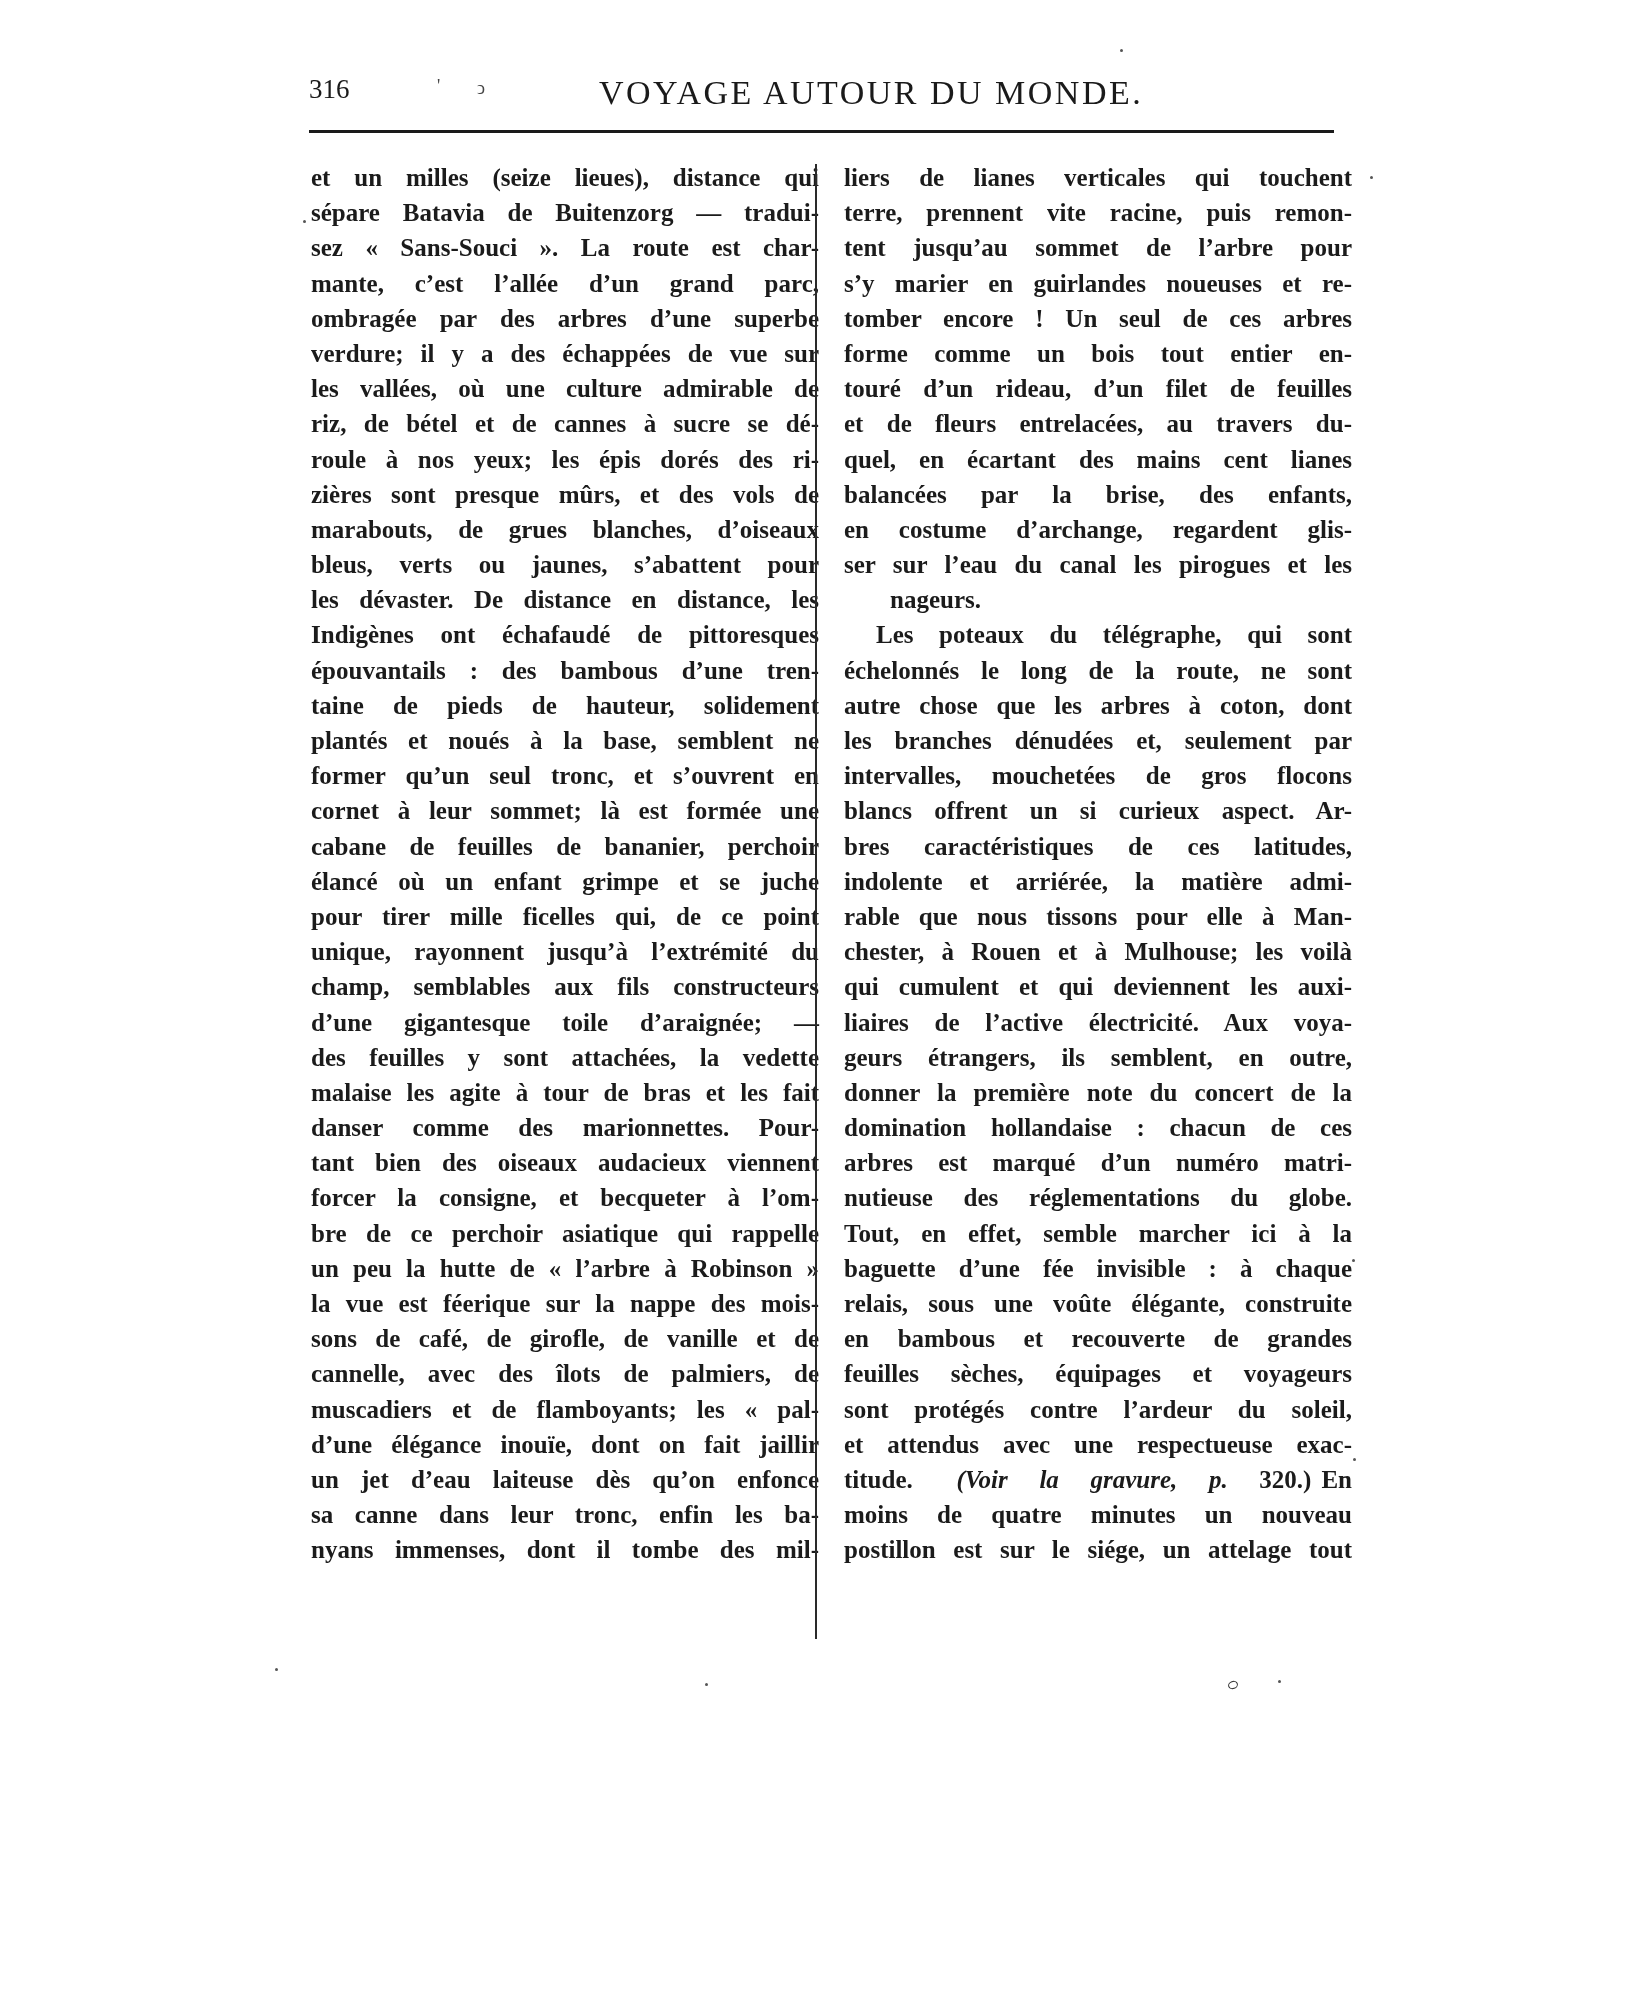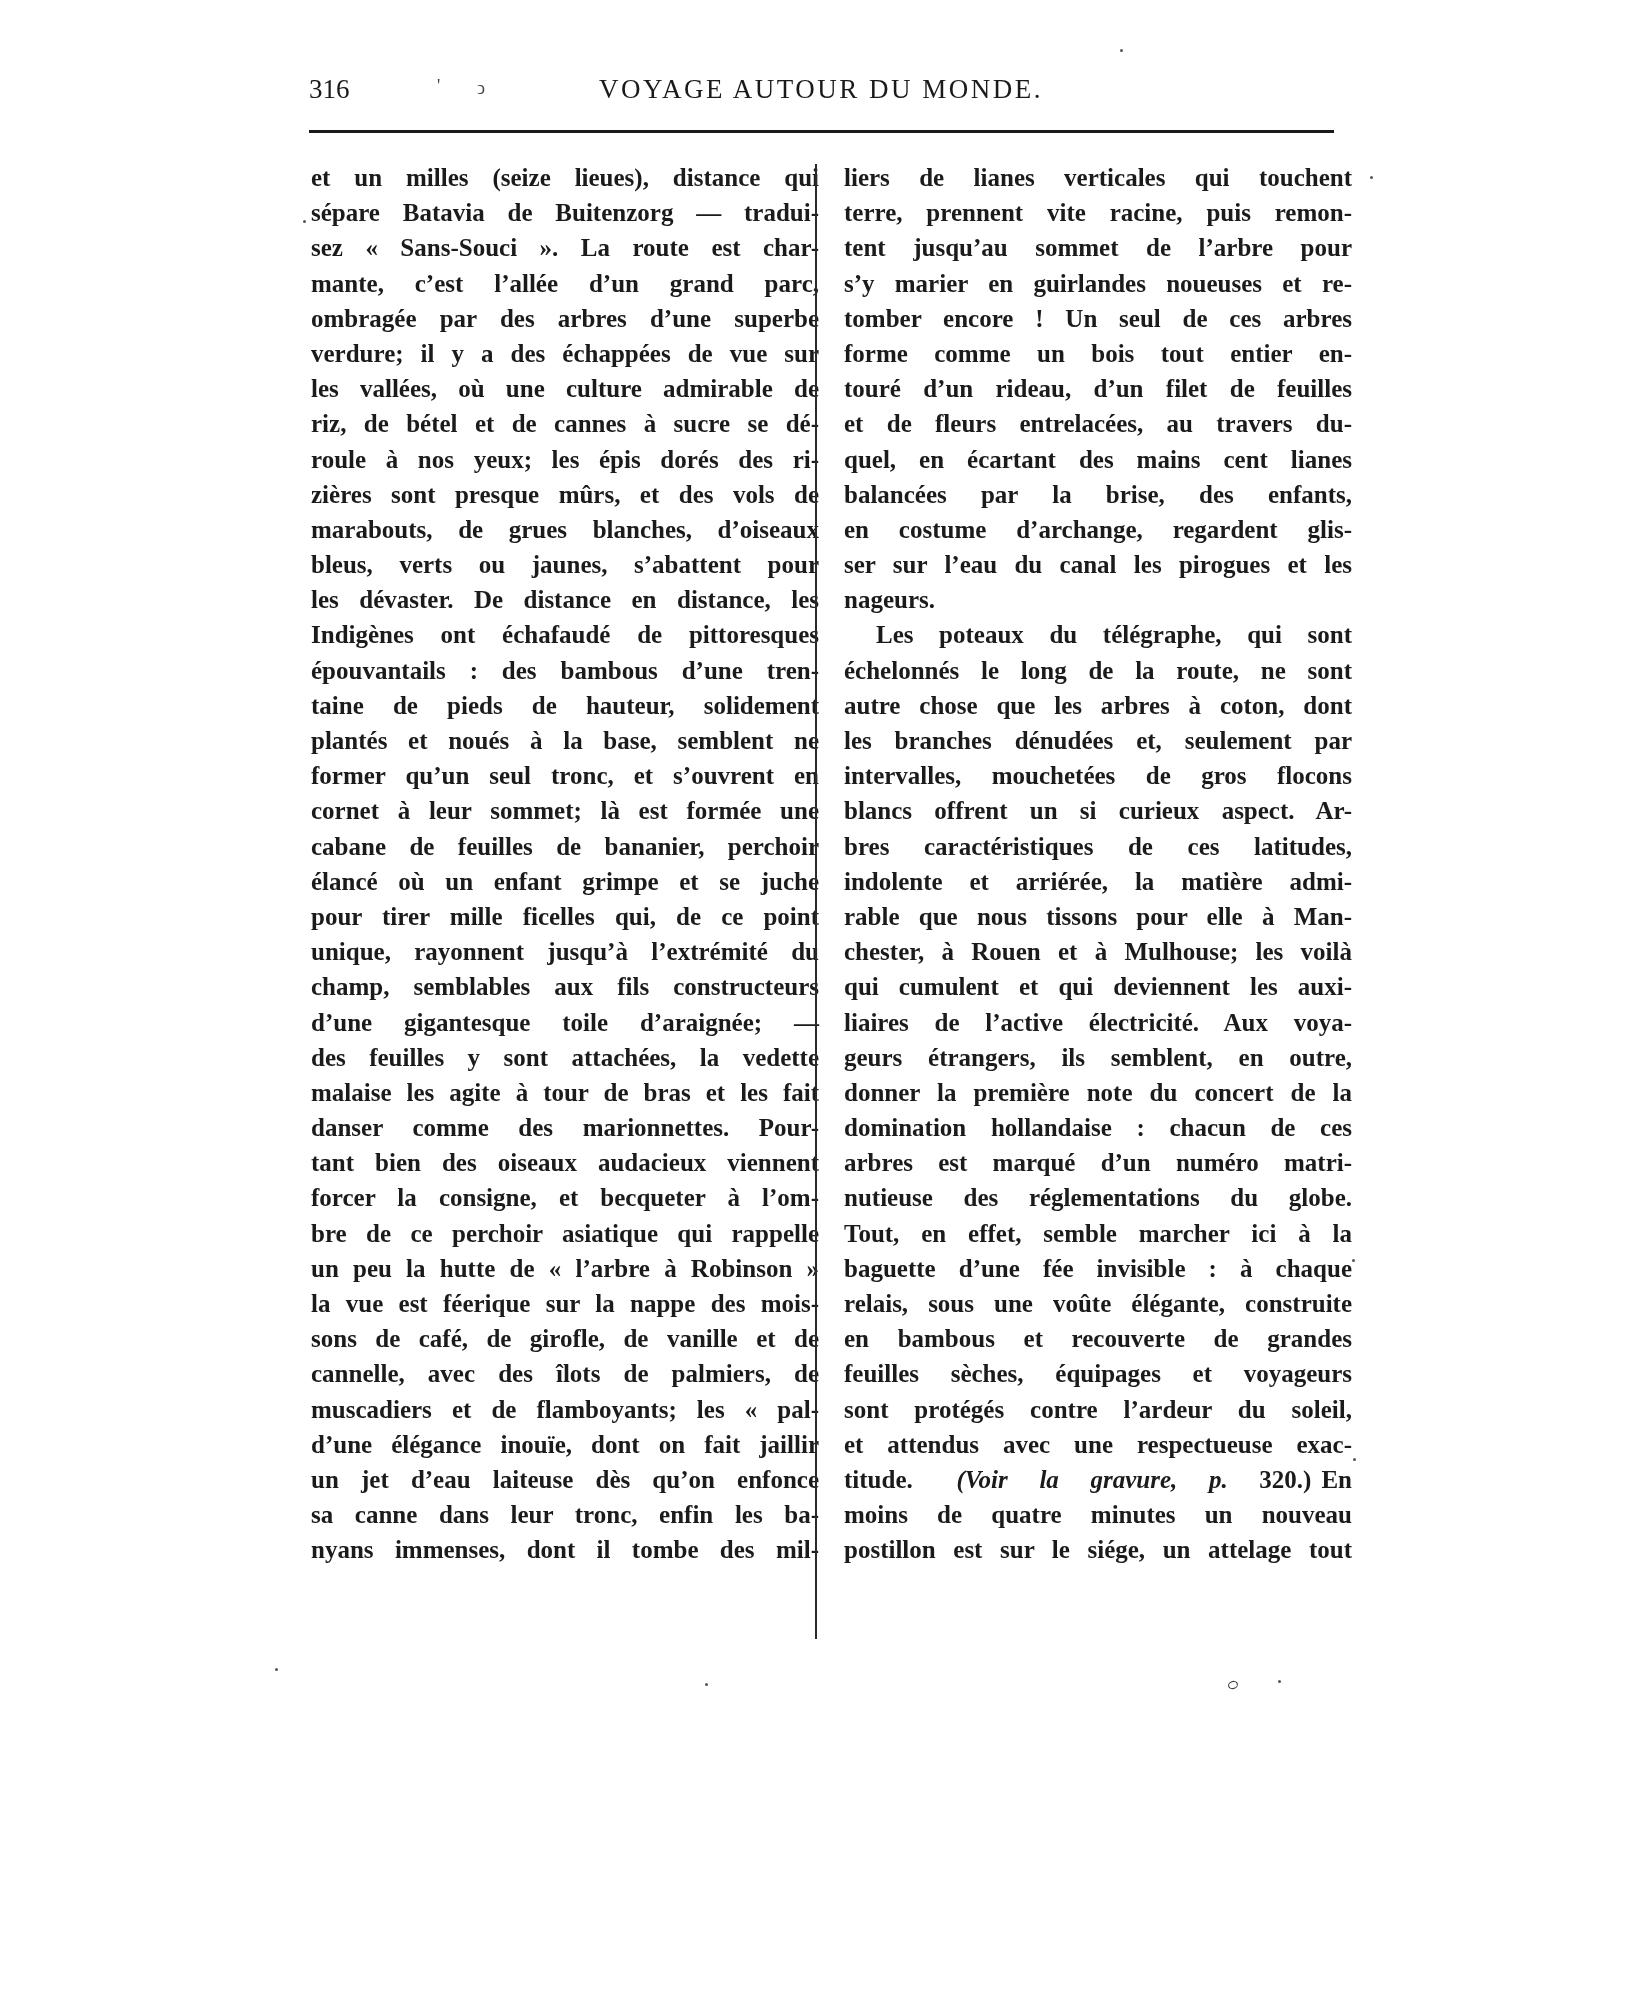"VOYAGE AUTOUR DU MONDE." .running-title { font-size: 27px -> 34px }
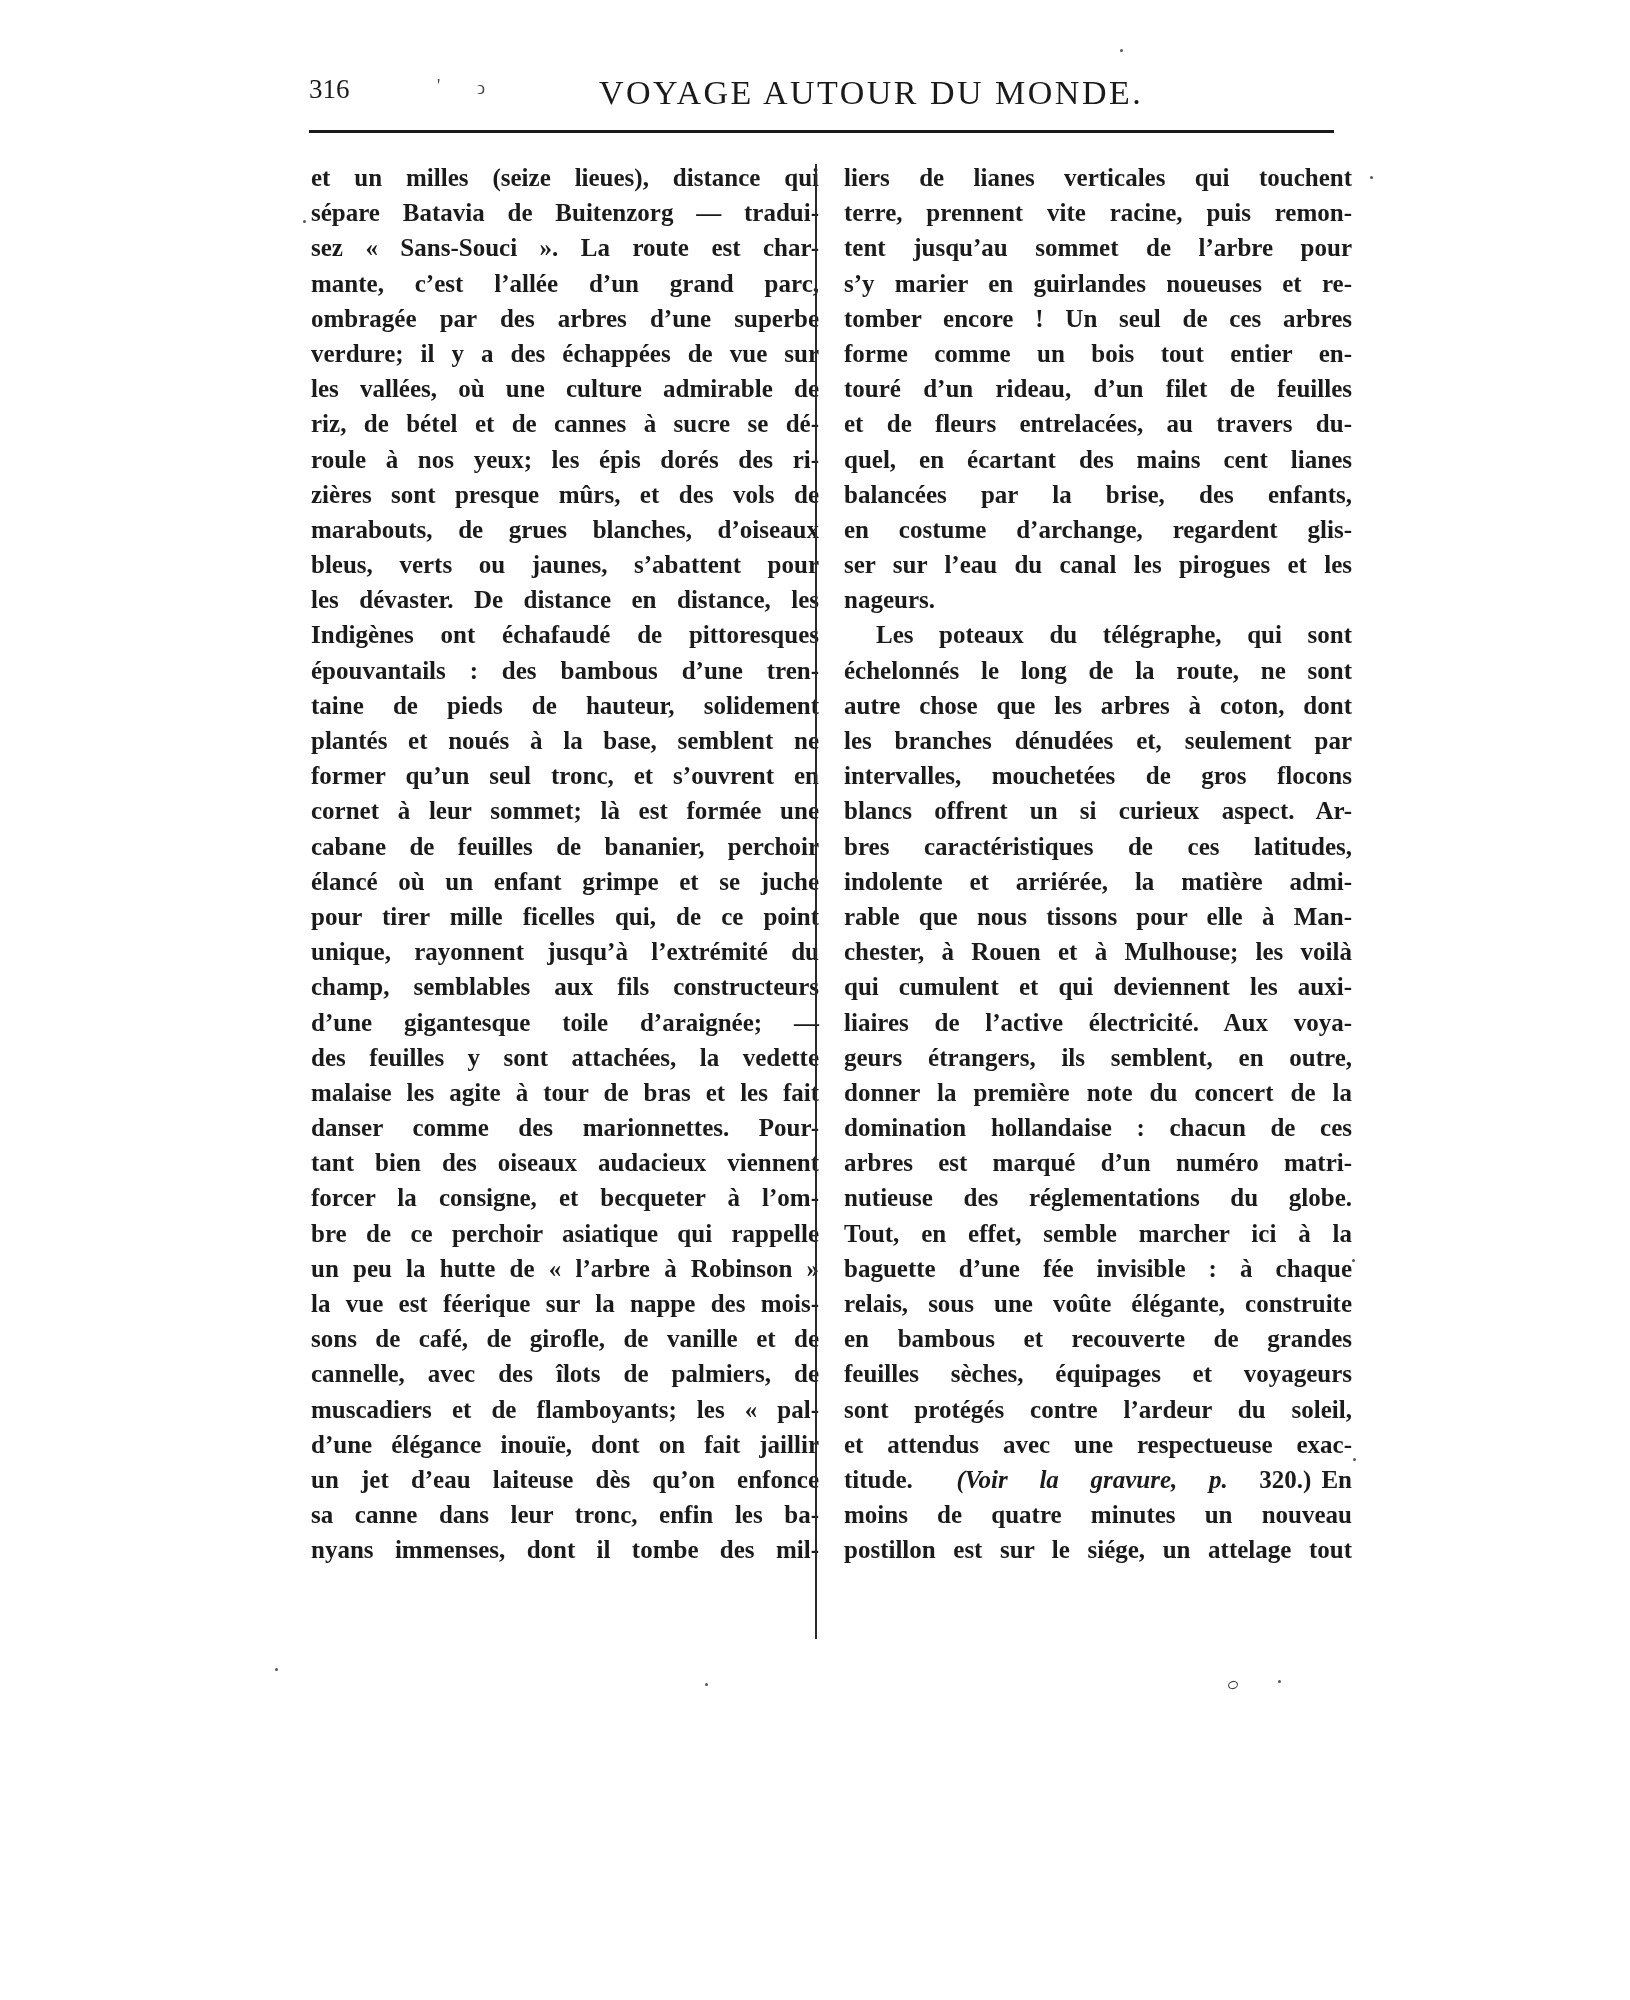"nageurs." .line.last { margin-left: none -> 46px }
